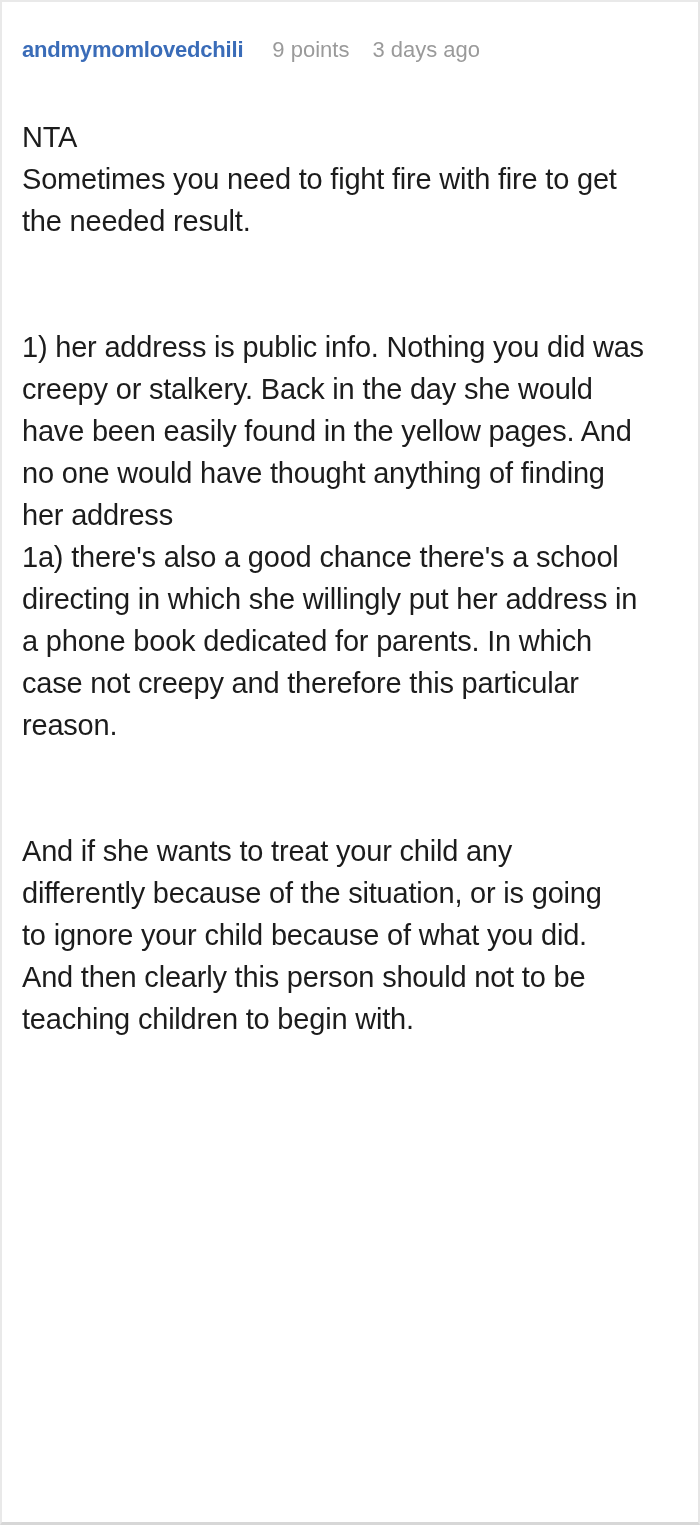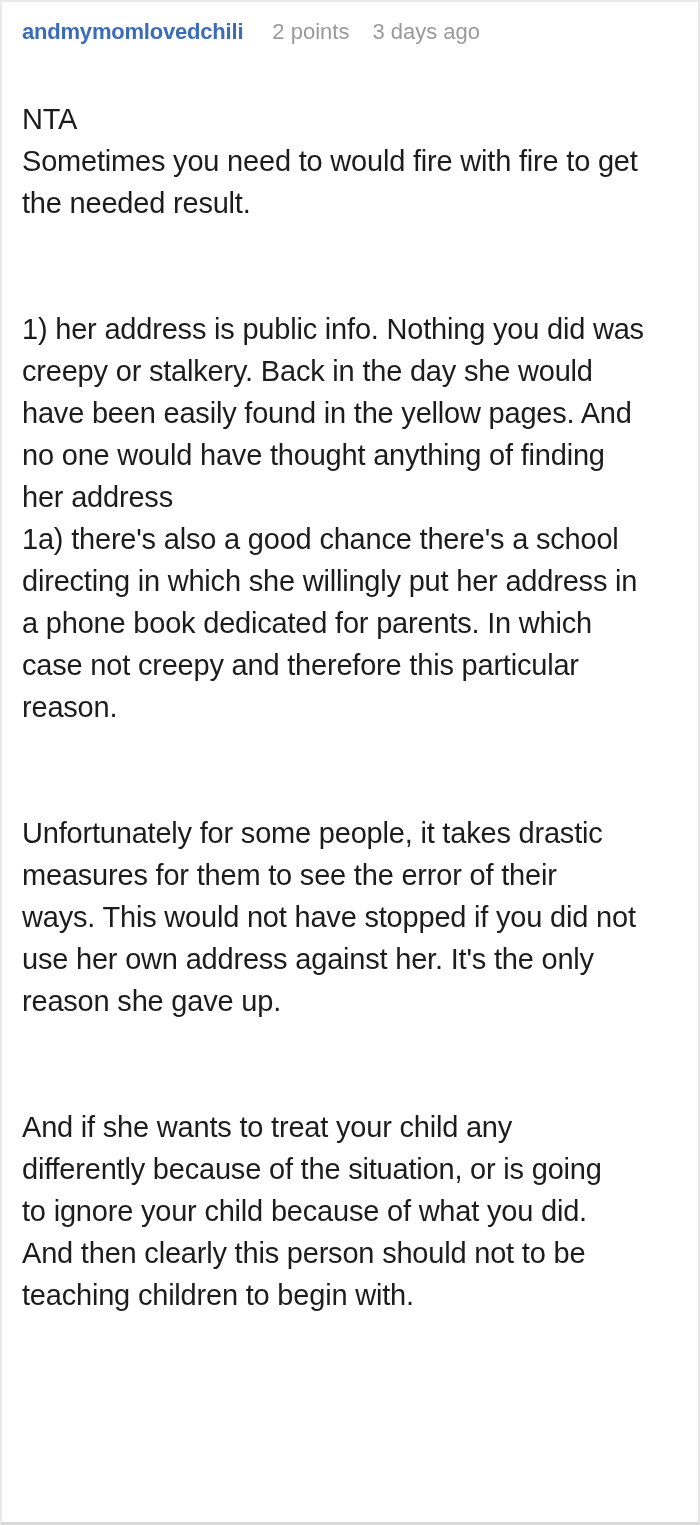"andmymomlovedchili" .comment-card { padding: 15px 30px 0 20px -> 33px 30px 0 20px }
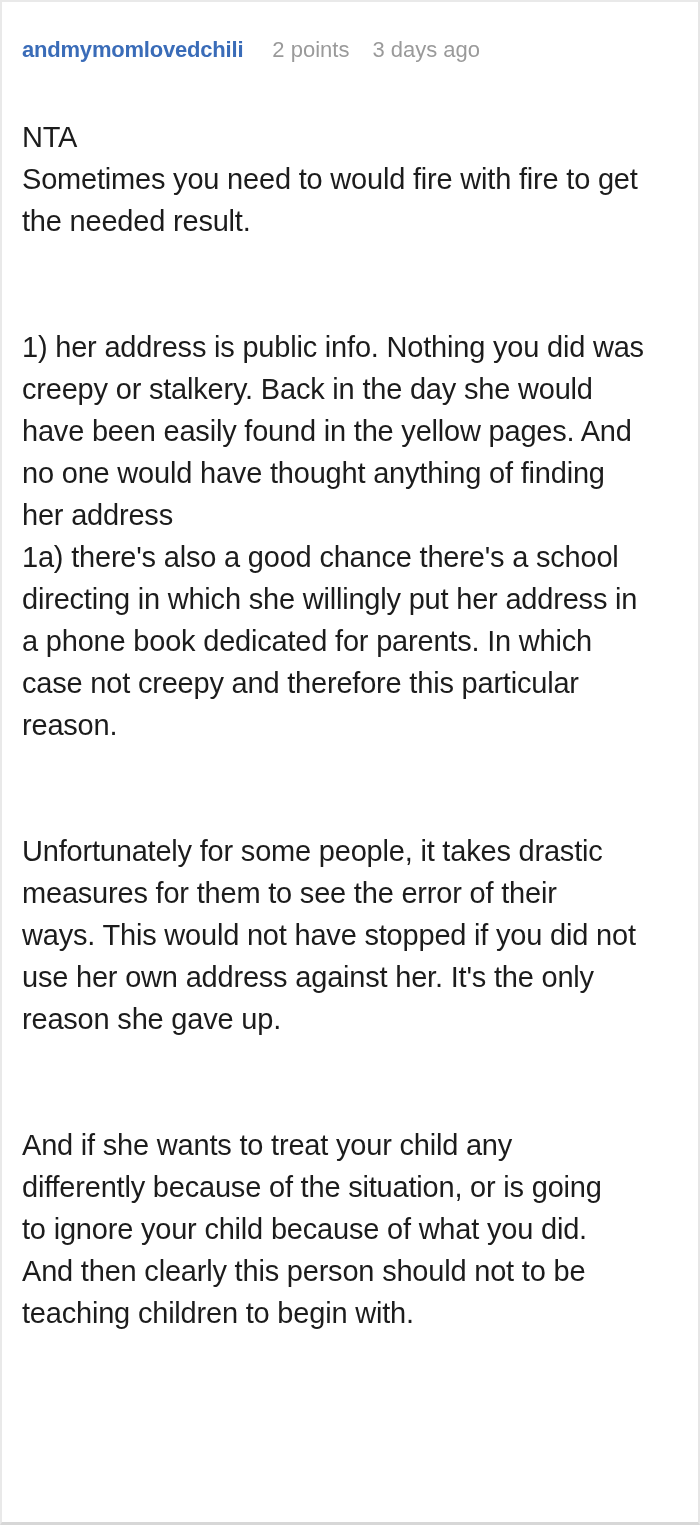"2 points" span.meta { text: 2 -> 9 }
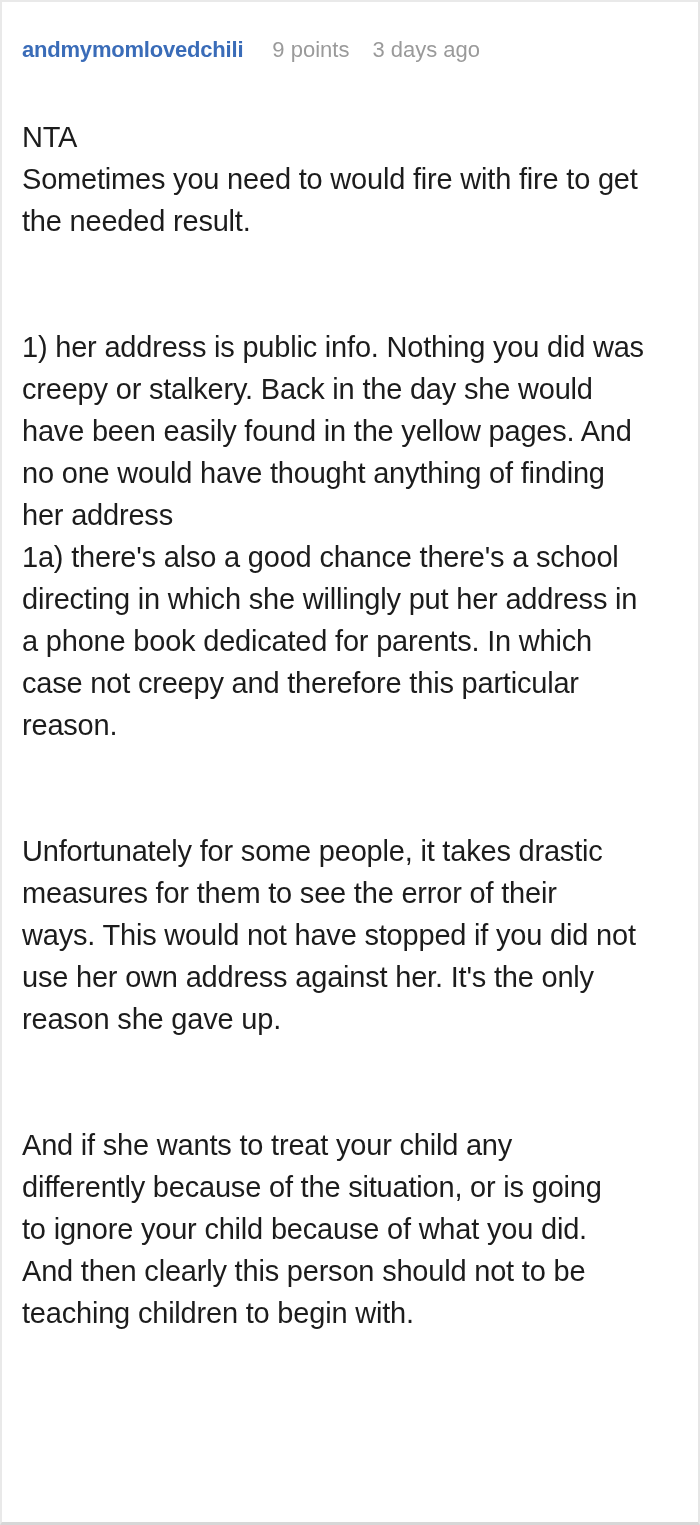"NTA" p { text: would -> fight }
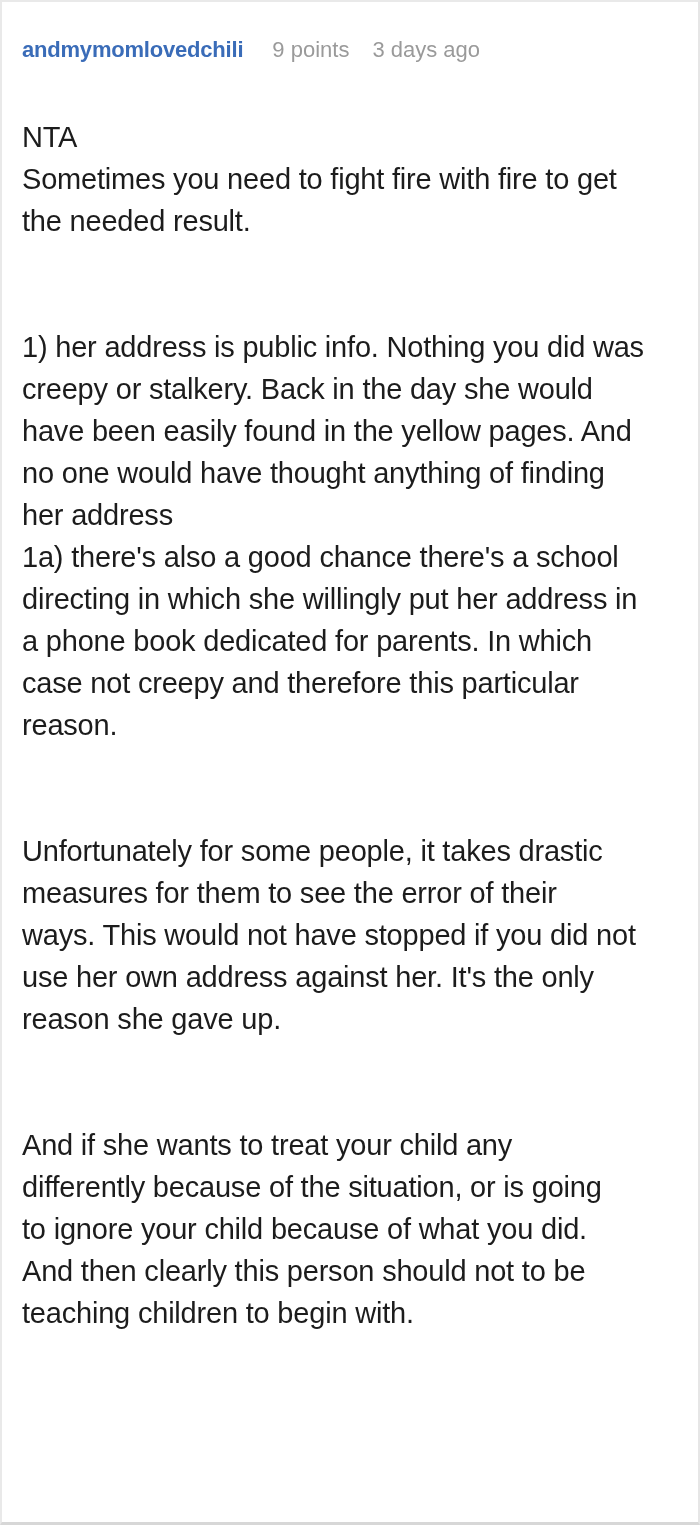"Unfortunately for some people, it" p { html: <p>Unfortunately for some people, it takes drastic measures for them to see the error of their ways. This would not have stopped if you did not use her own address against her. It's the only reason she gave up.</p> -> none }
